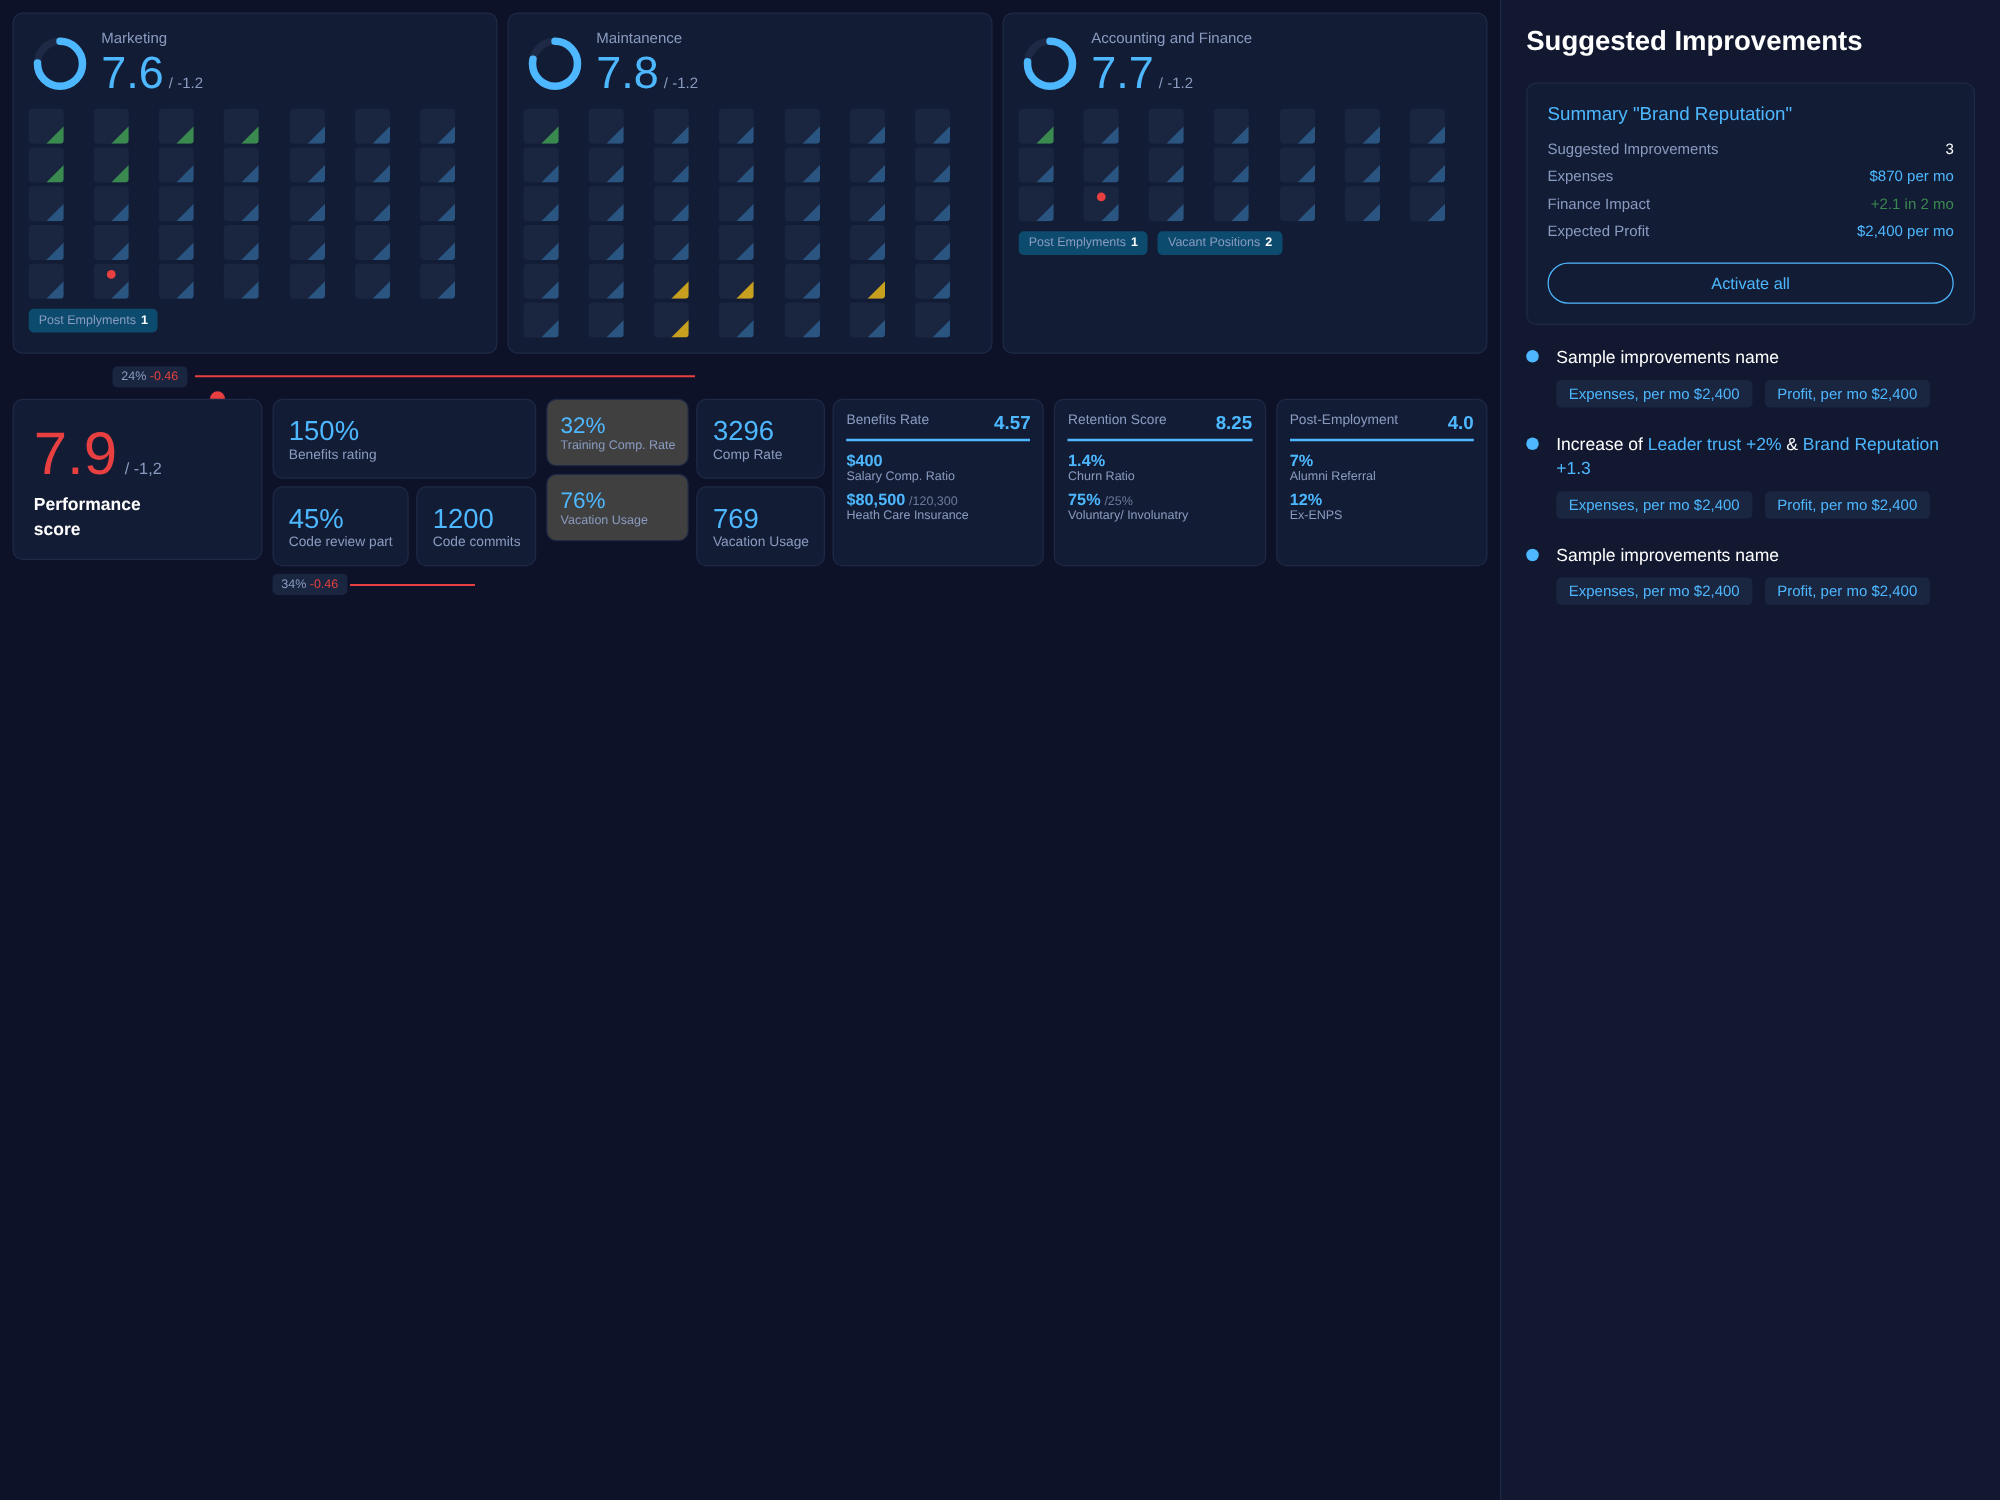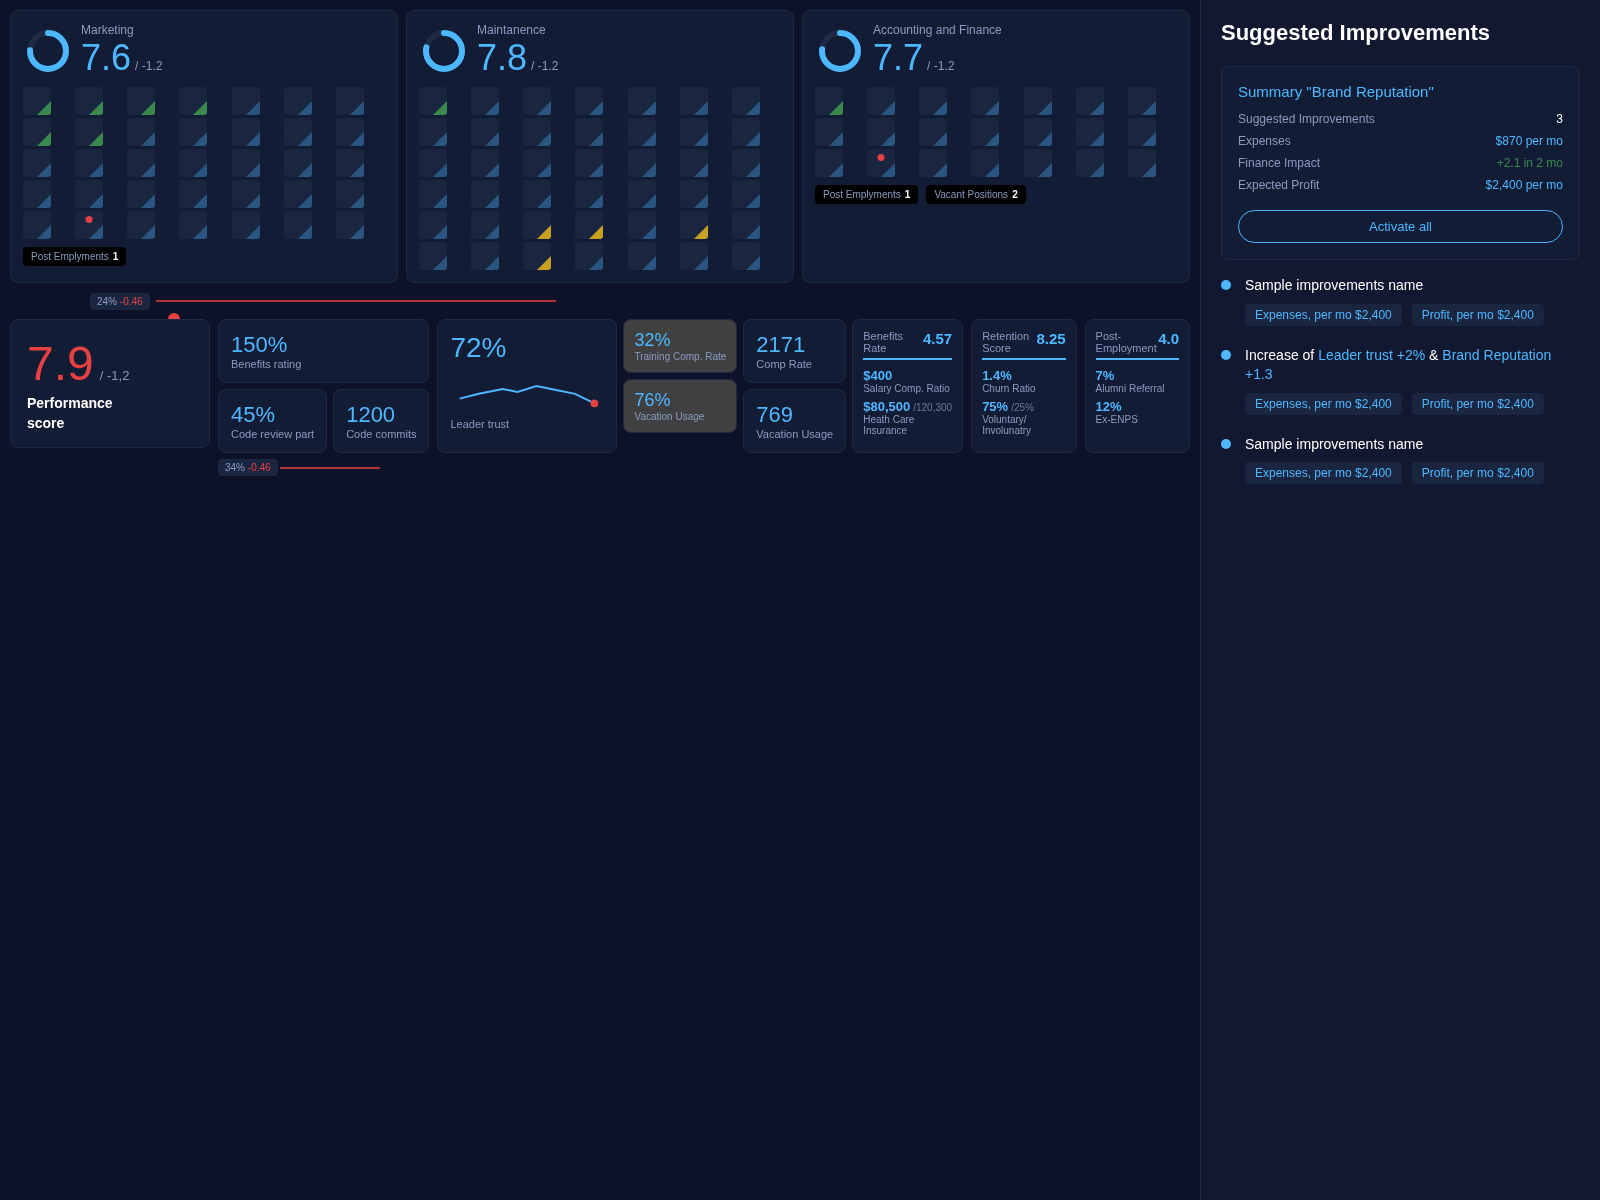"Post Emplyments" .badge-label { background: #000000 -> #0c4a6e }
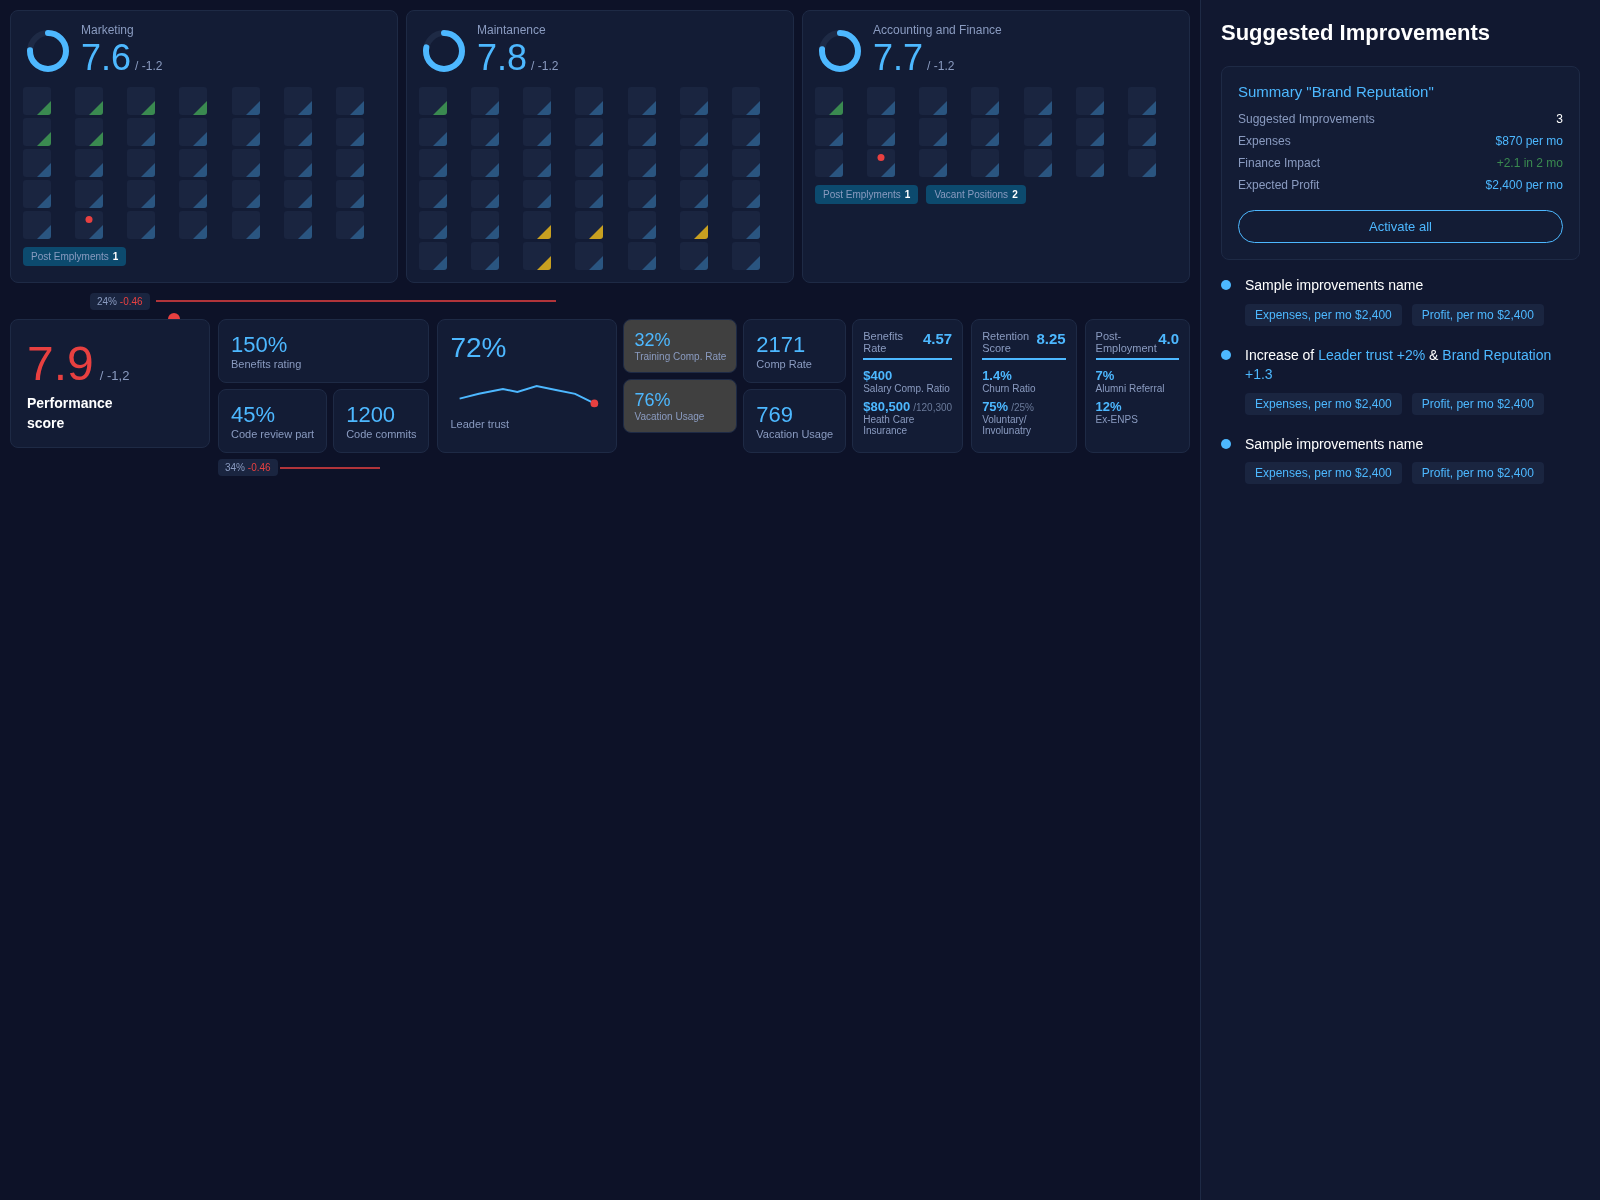"72%" div.mini-chart-card { html: <div> <div>72%</div> <svg> <polyline></polyline> <circle></circle> </svg> <div>Leader trust</div> </div> -> none }
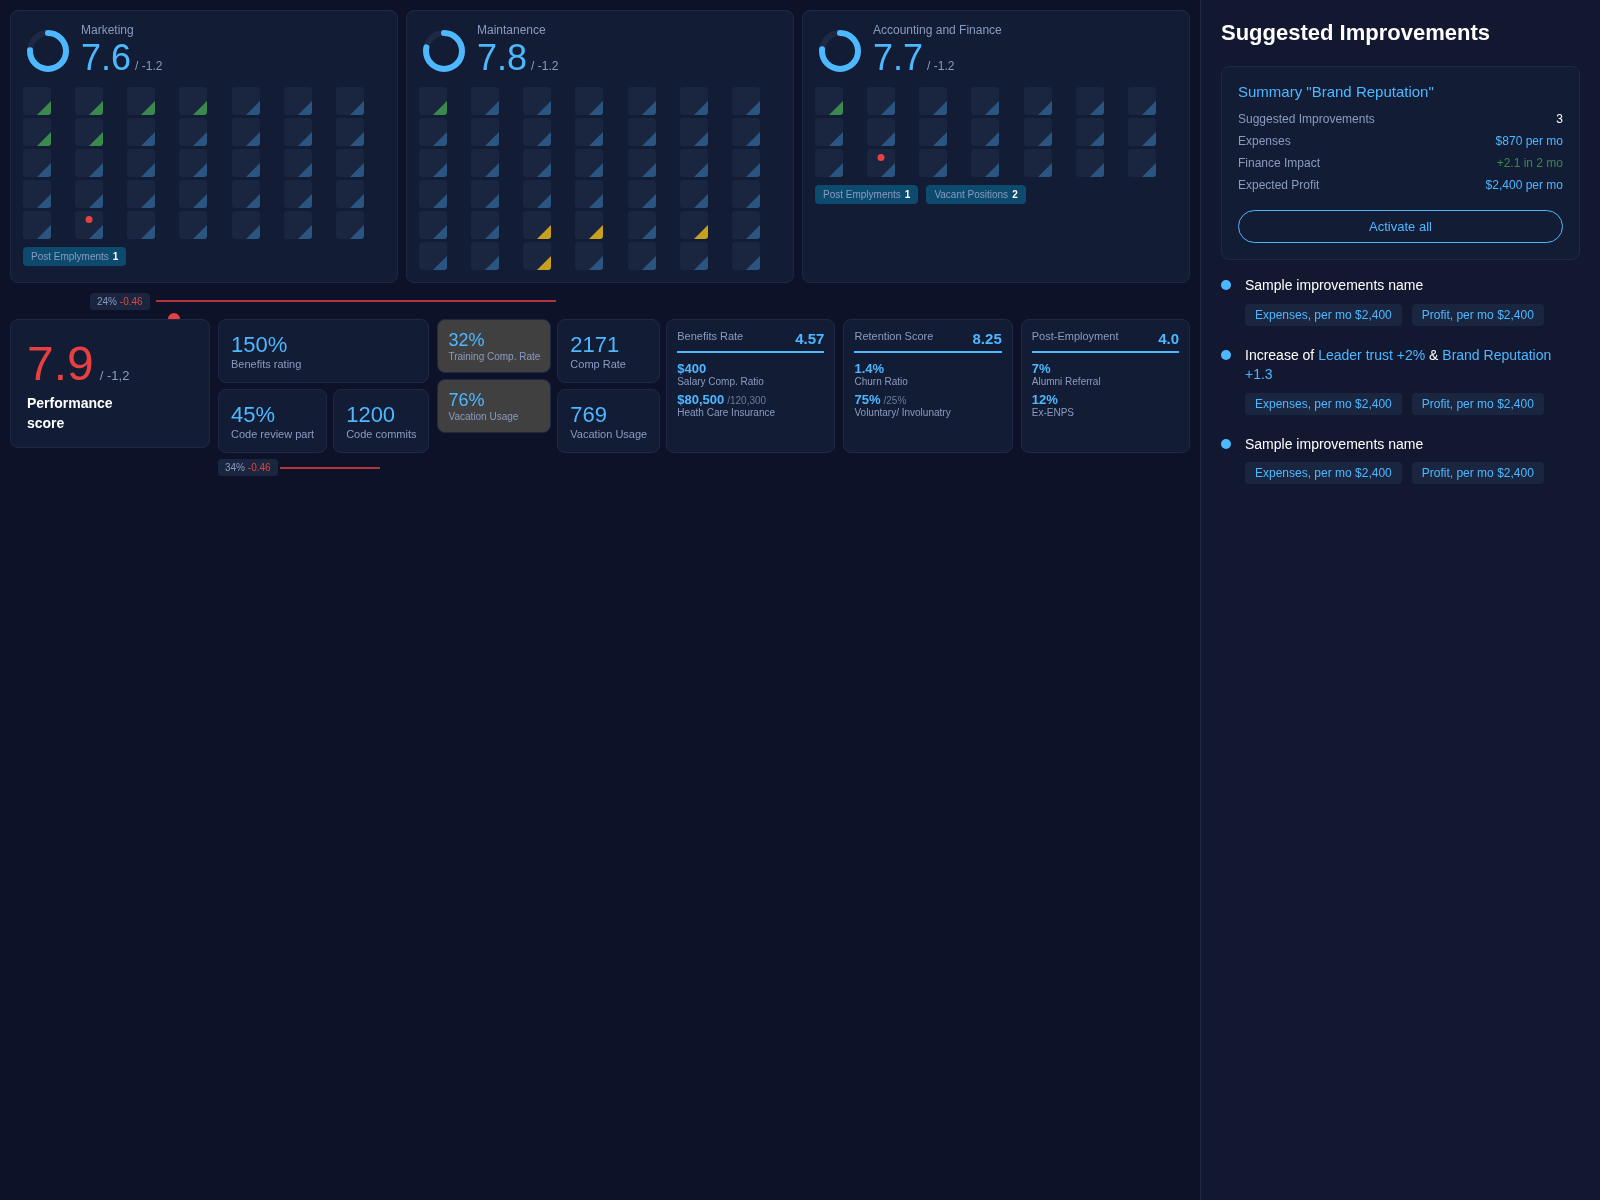"2171" div.comp-num { text: 2171 -> 3296 }
